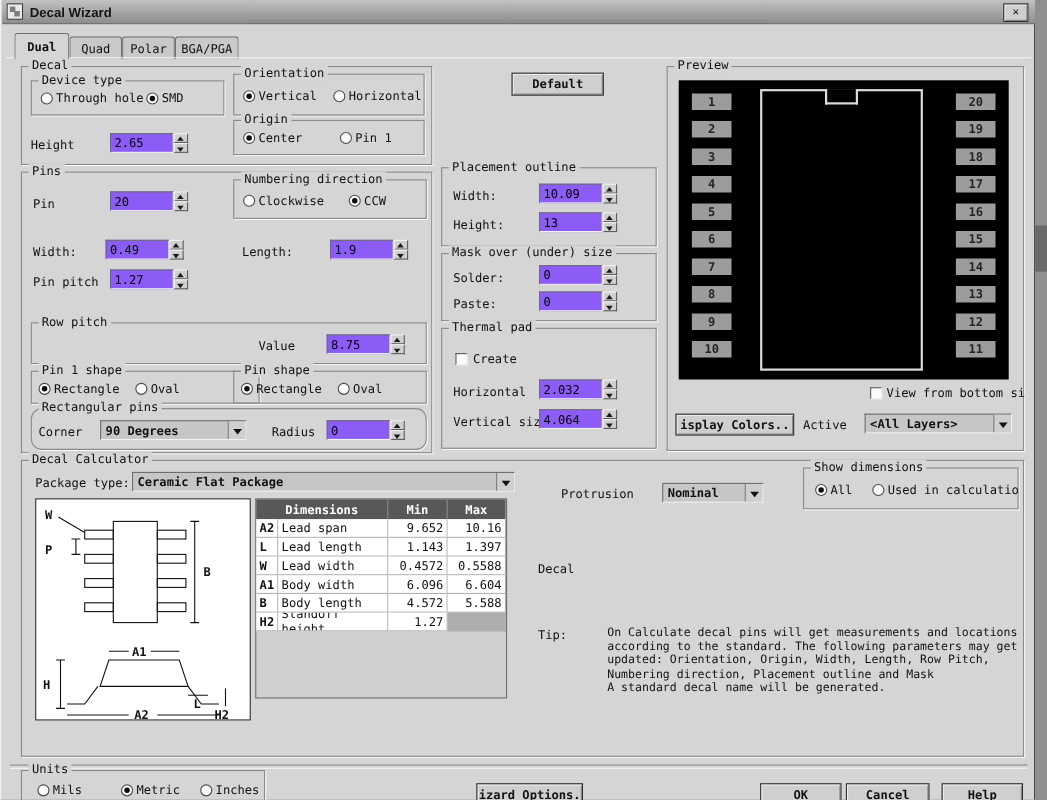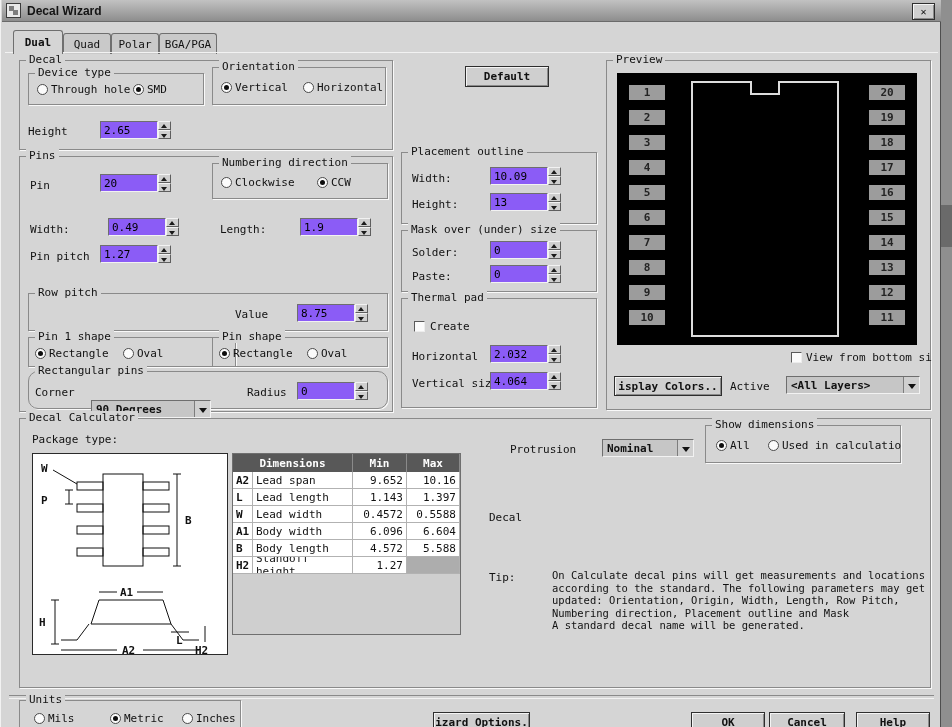"Origin" div.grp { html: none -> <div> <span>Origin</span> <span></span> <span>Center</span> <span></span> <span>Pin 1</span> </div> }
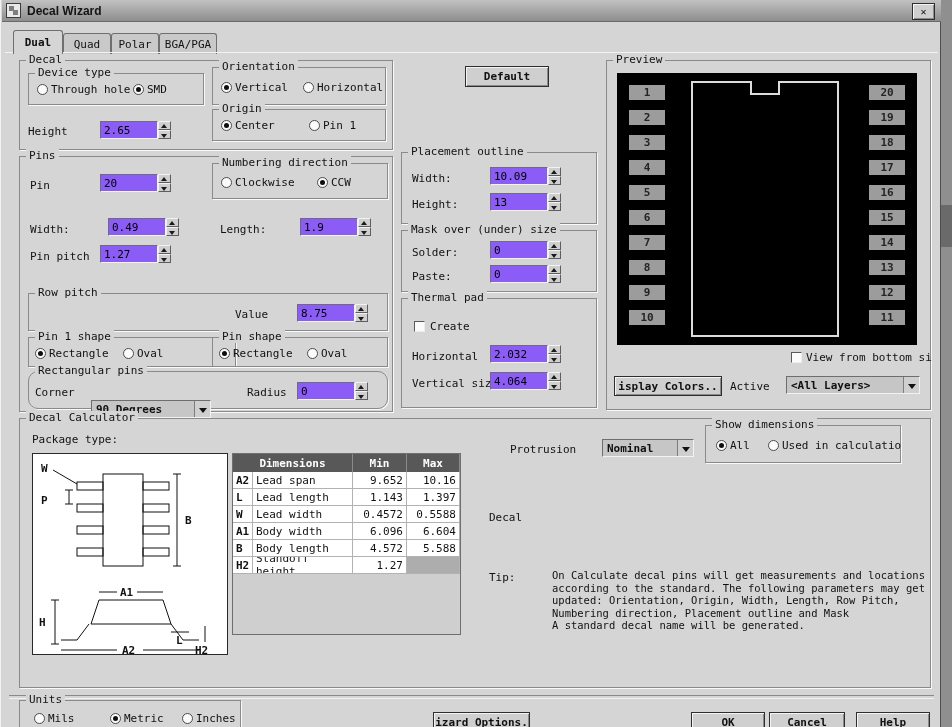"0.49" div.spinbox { left: 88px -> 76px }
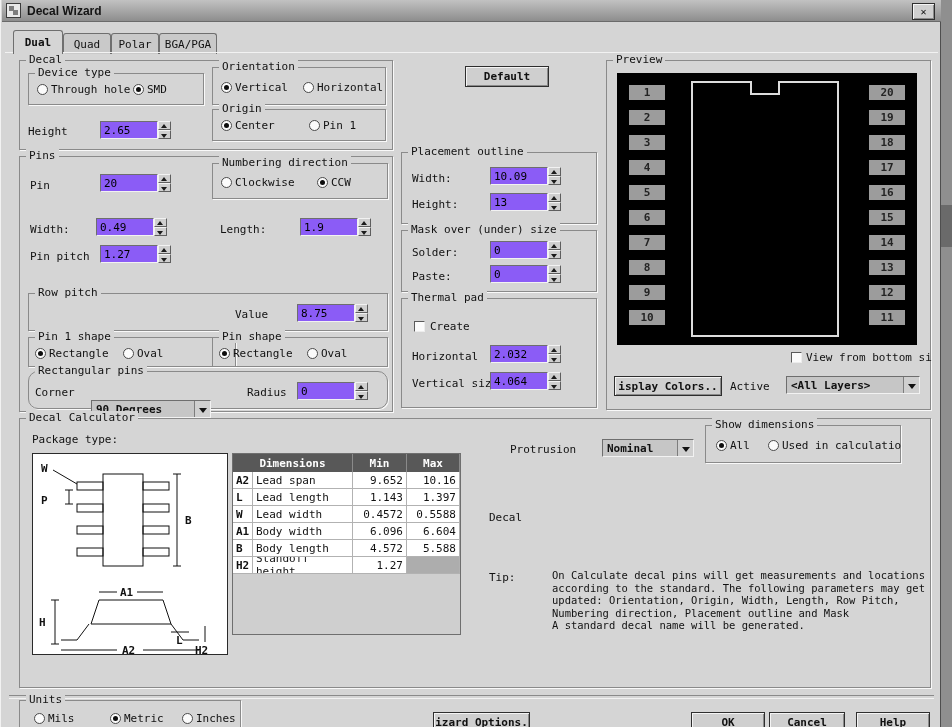"90 Degrees" div.combo { top: 28px -> 10px; width: 120px -> 133px }
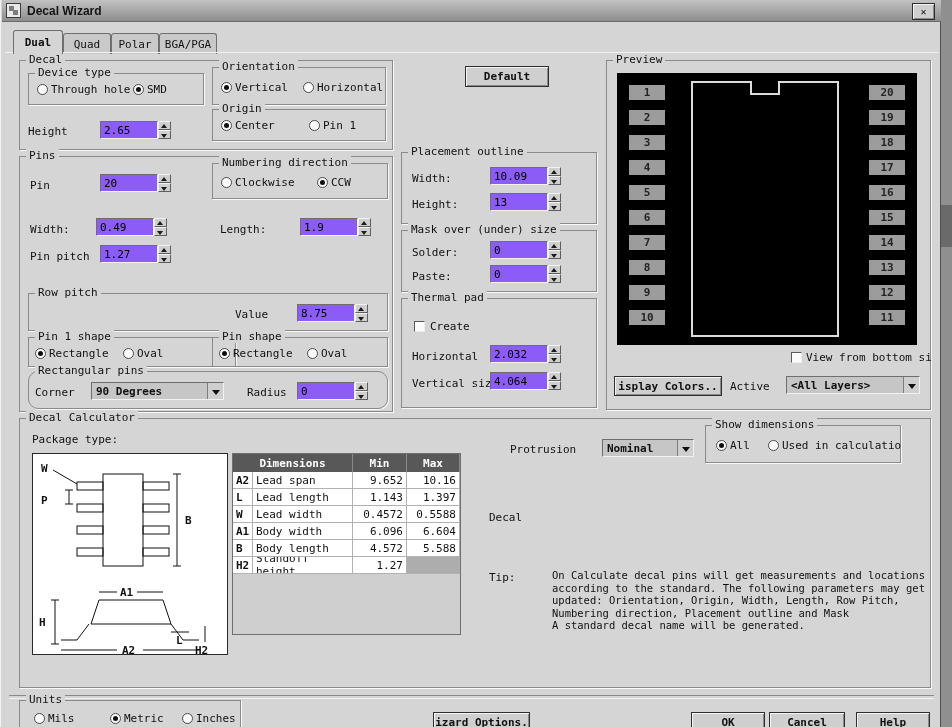"Show dimensions" div.grp { left: 685px -> 710px }
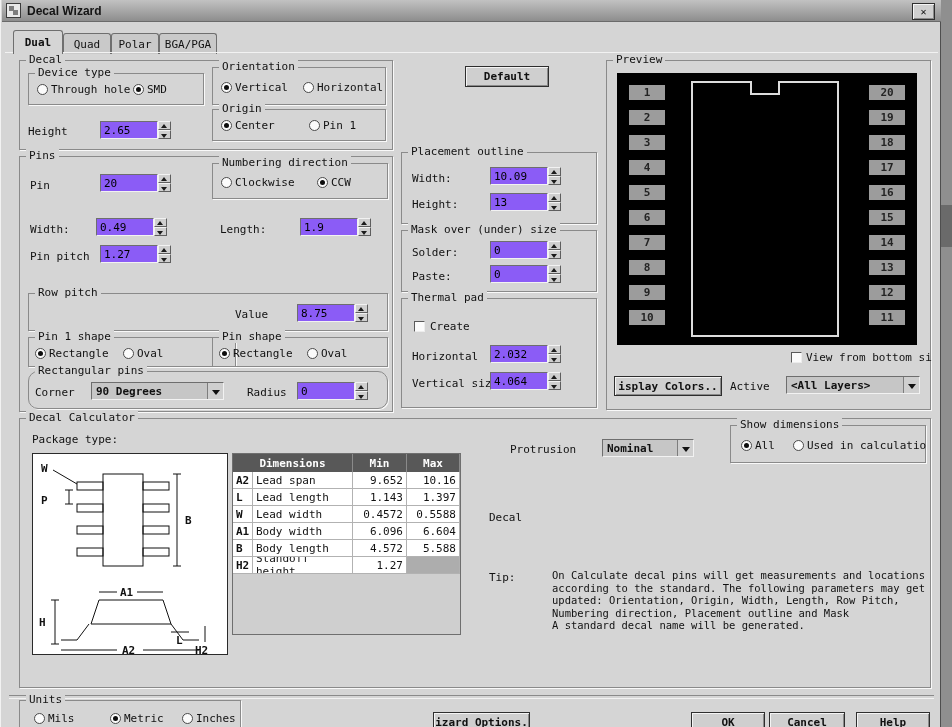"Ceramic Flat Package" div.combo { html: none -> <div> <span>Ceramic Flat Package</span> <span></span> </div> }
